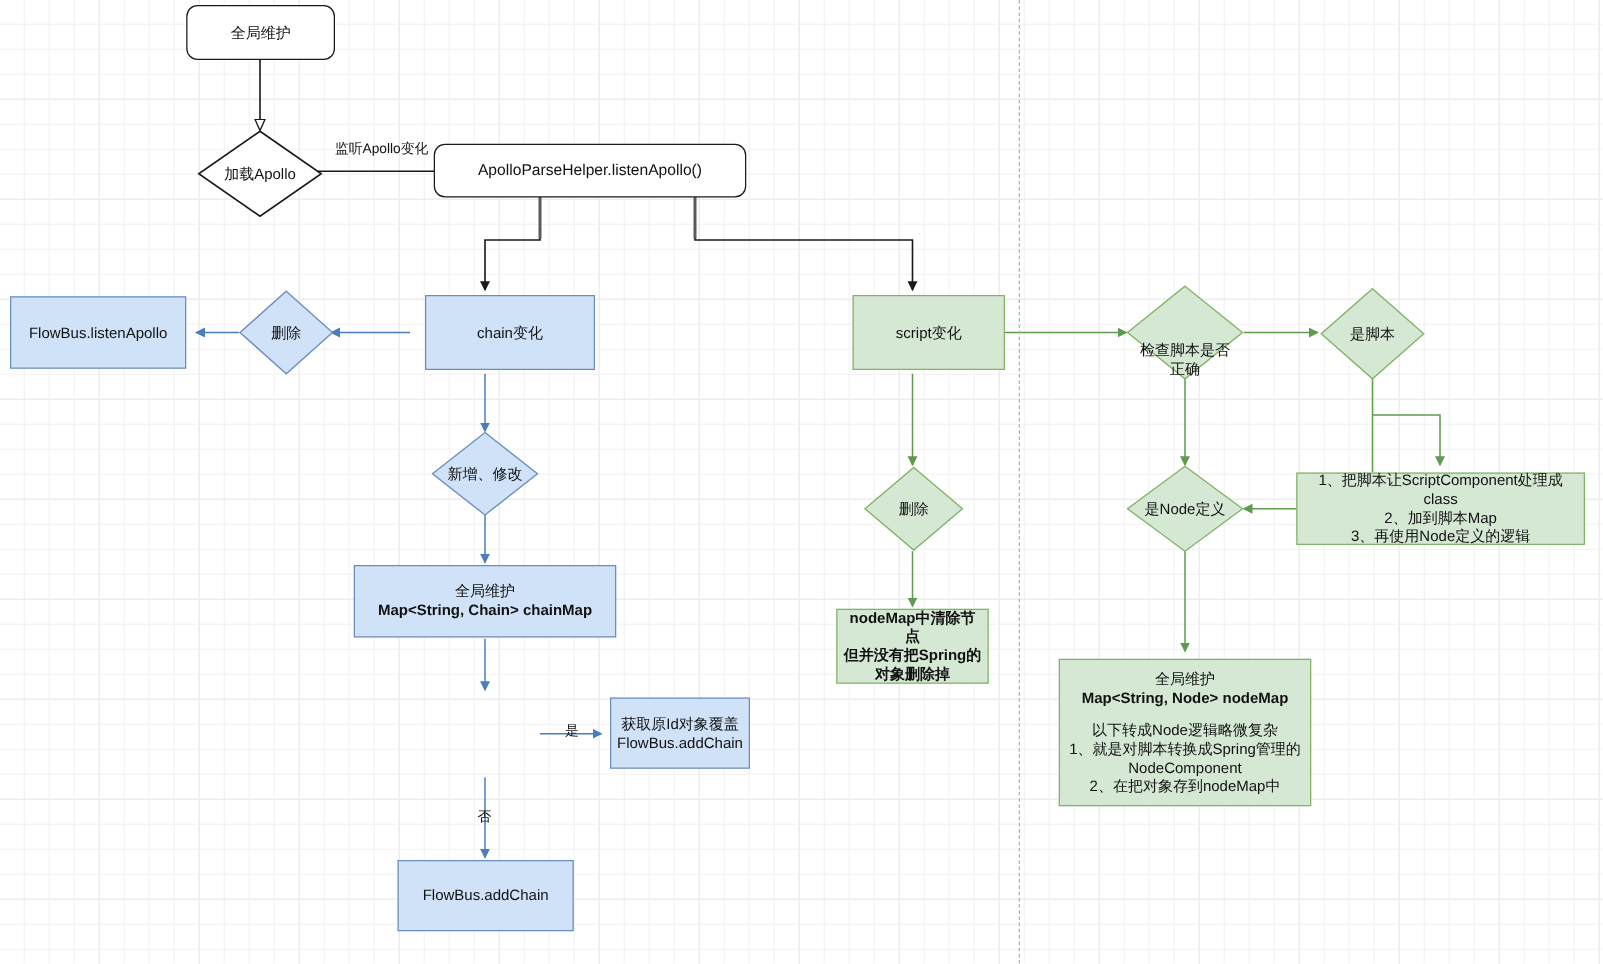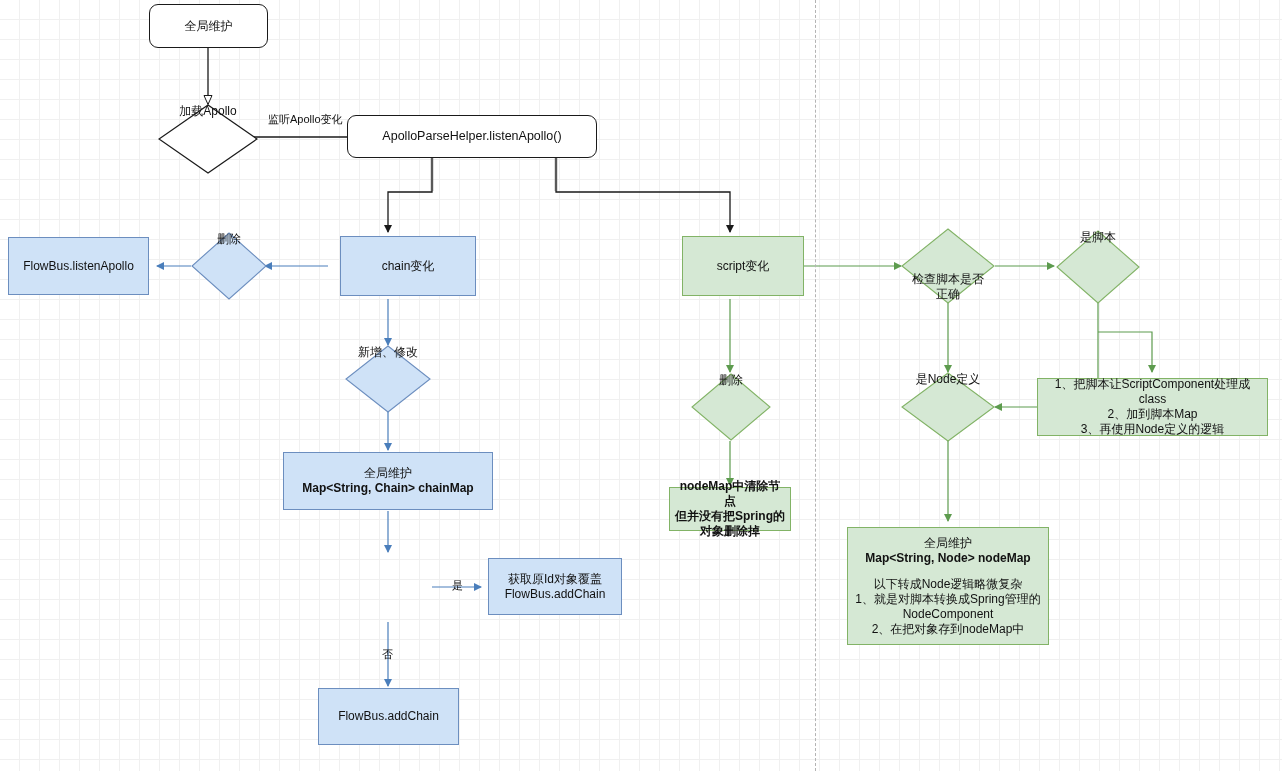"加载Apollo" .diamond-wrap { align-items: flex-start -> center }
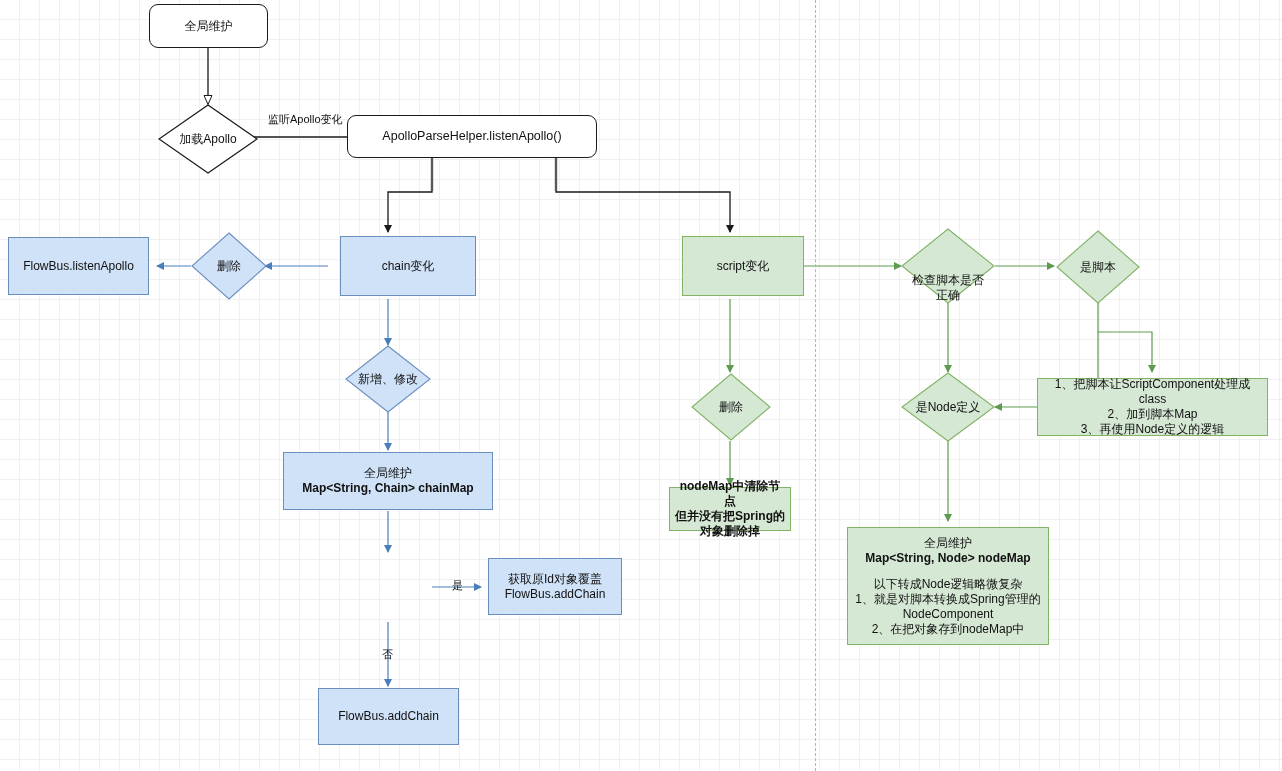"nodeMap中清除节点" div.node { height: 44px -> 60px }
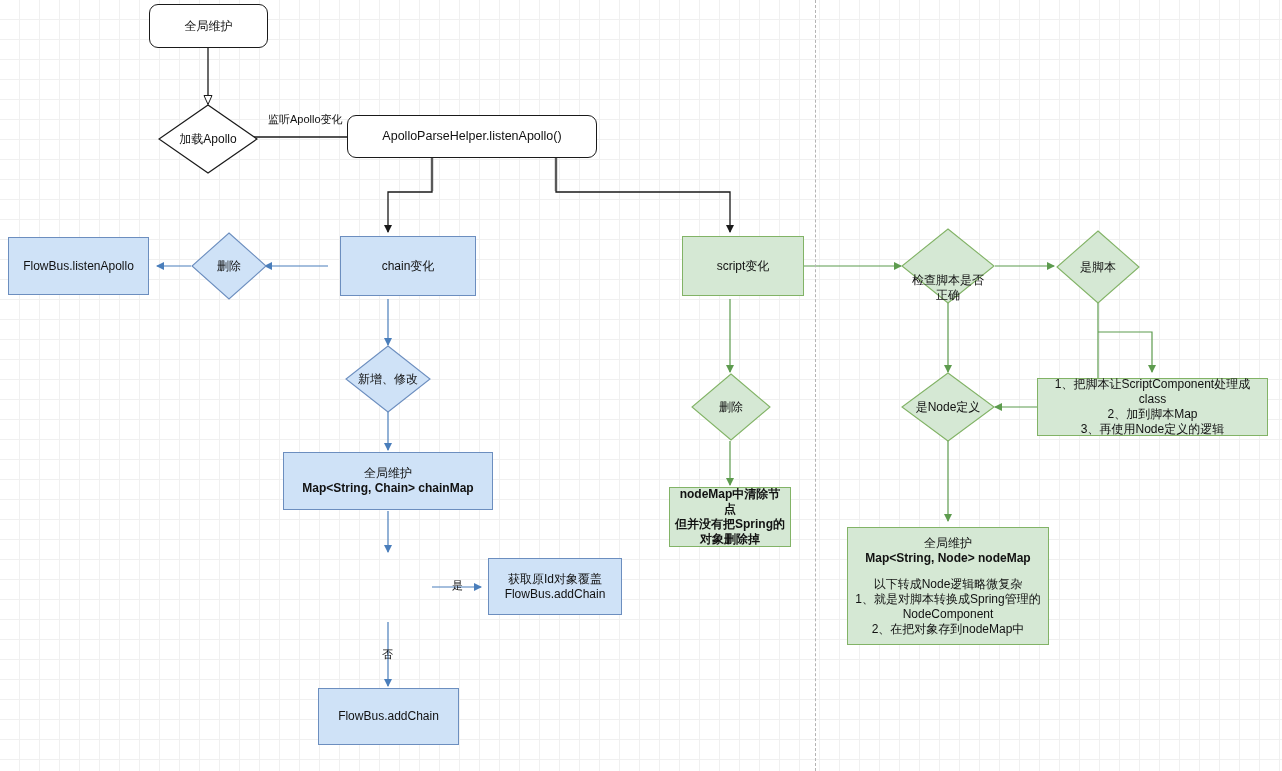"获取原Id对象覆盖" div.node { width: 134px -> 112px }
